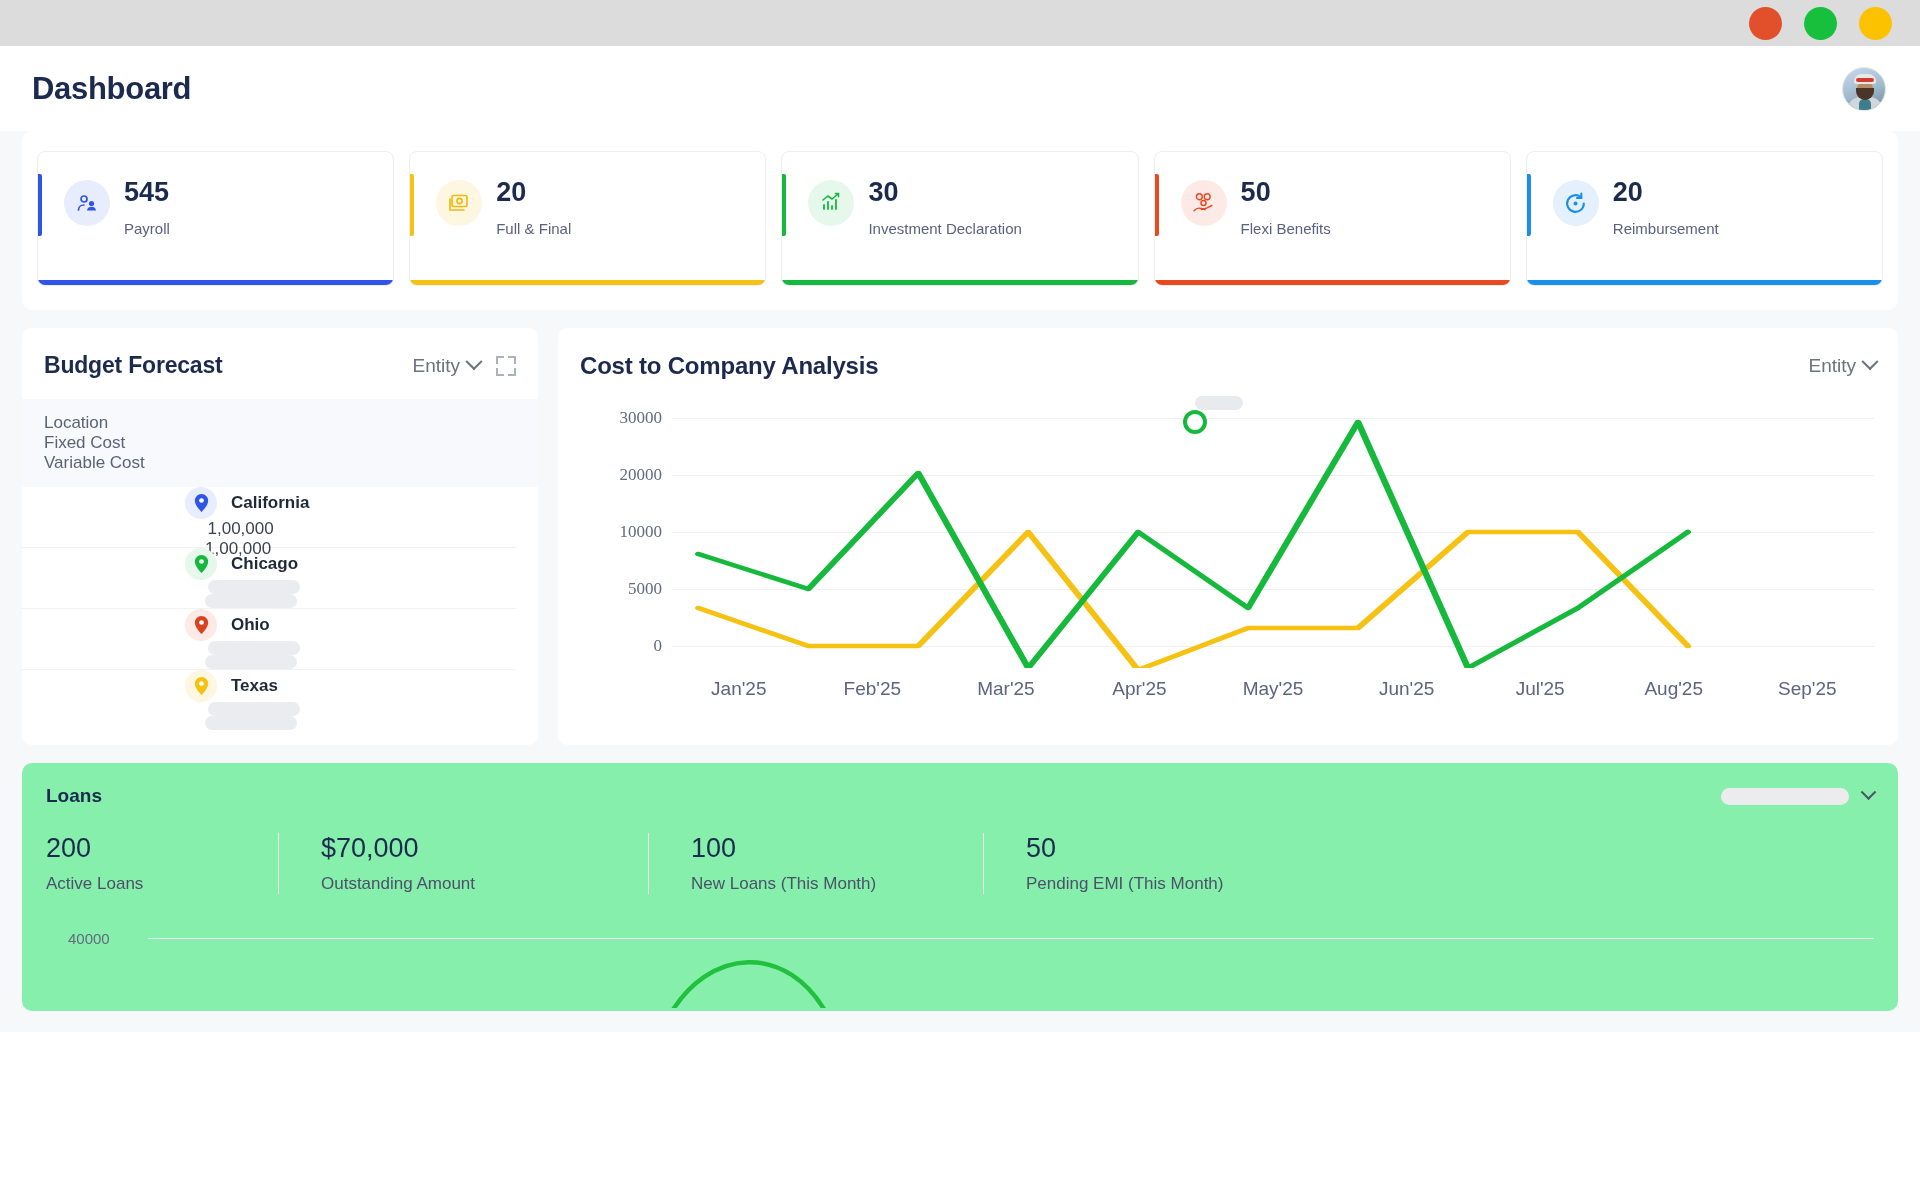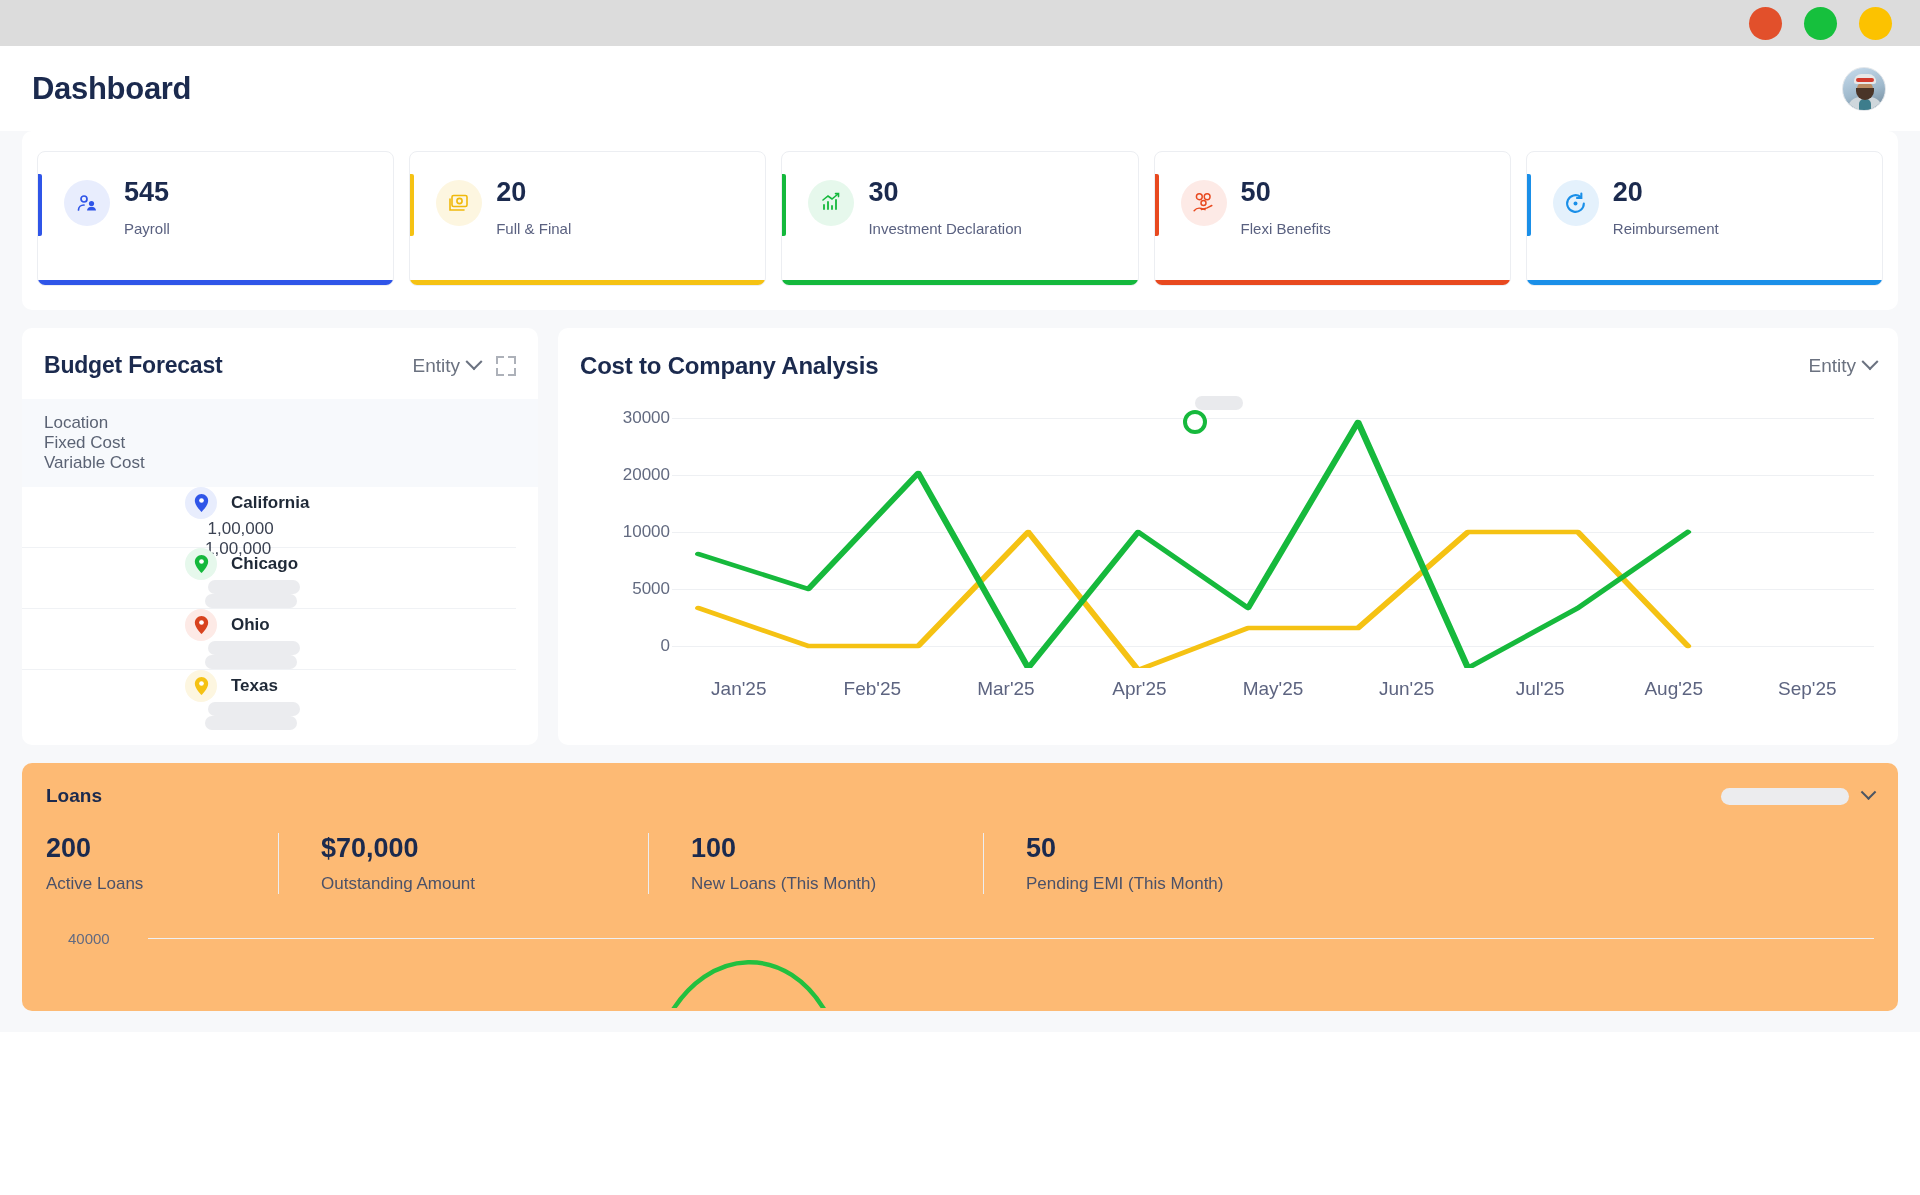"30000" .y-axis { font-family: none -> Liberation Serif, serif; left: 8px -> 0 }
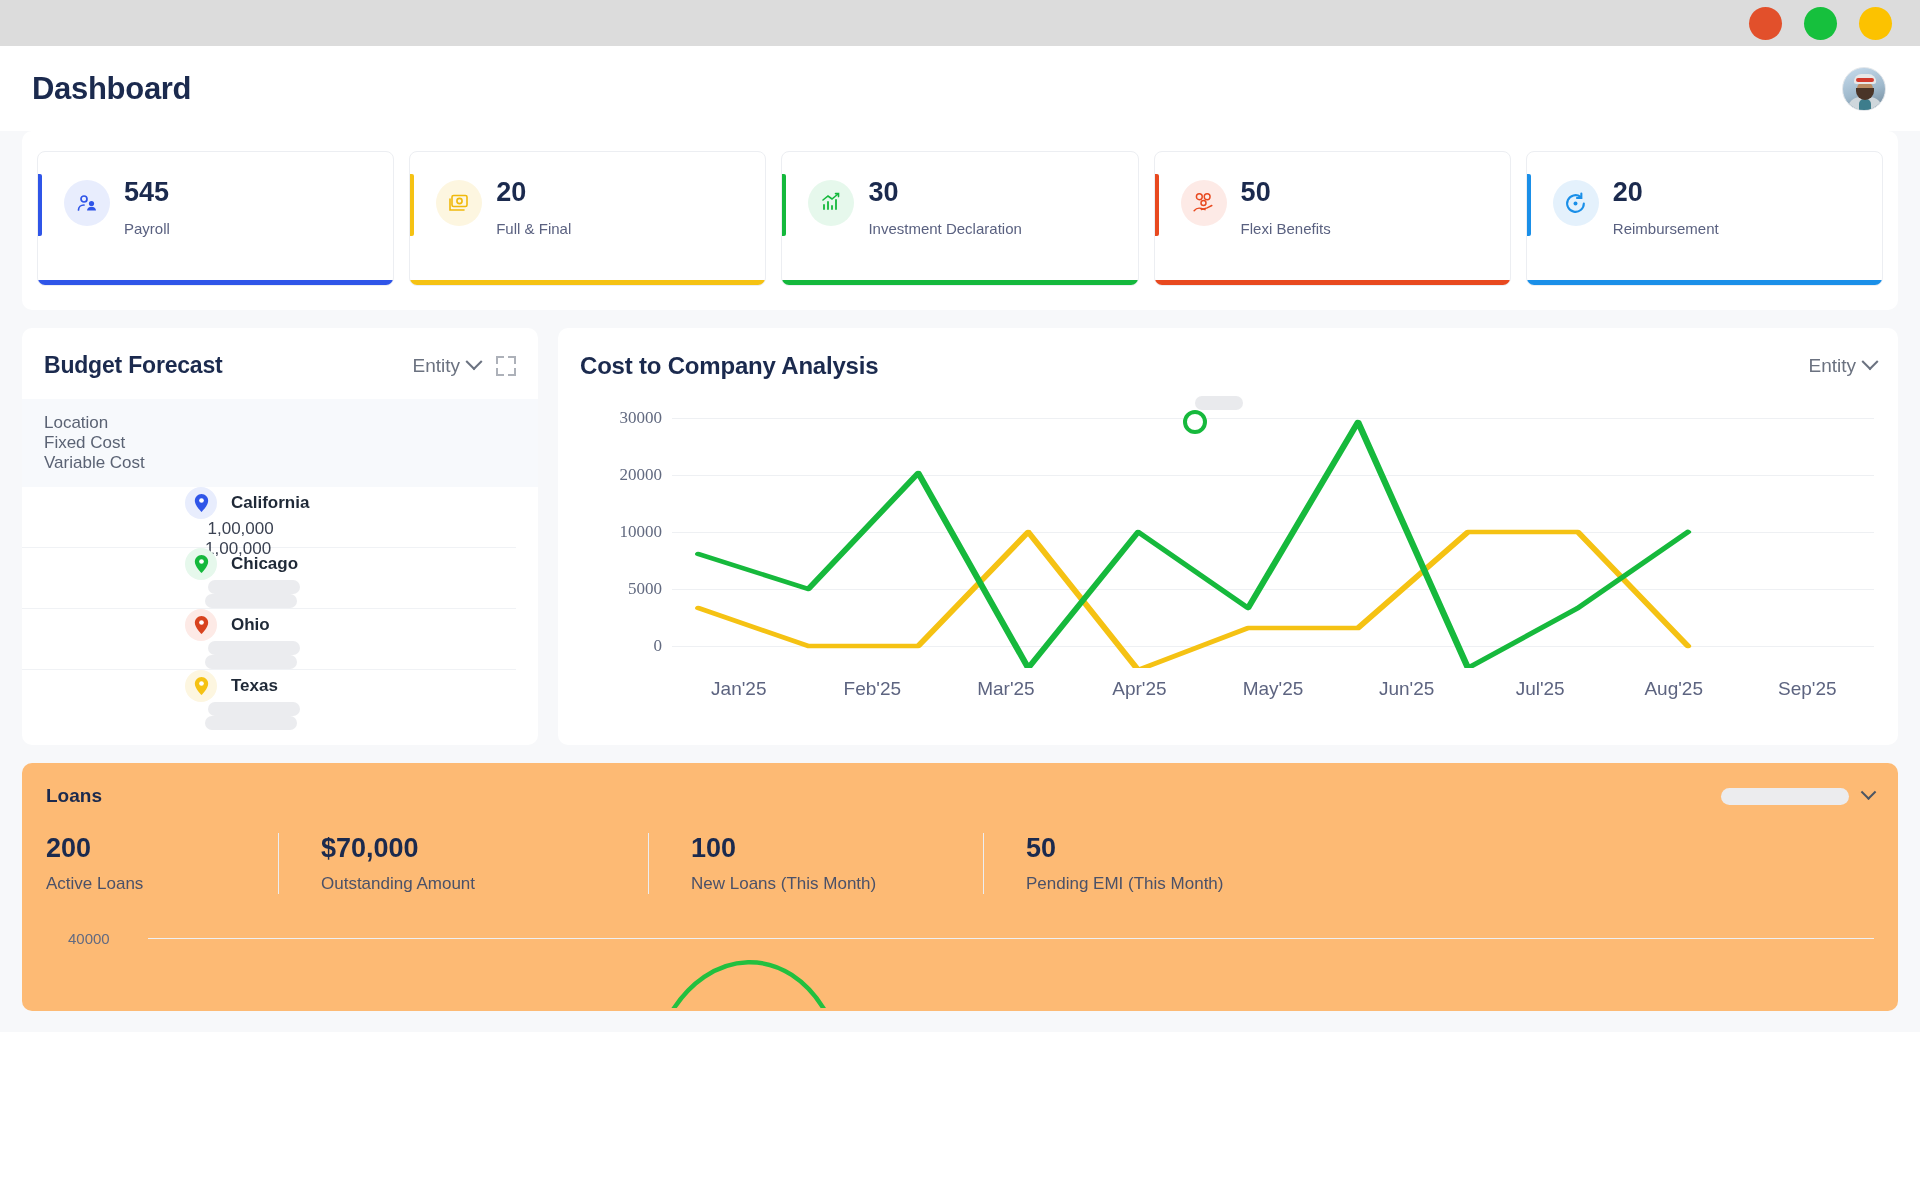"Loans" .loans-panel { background: #fdba74 -> #86efac }
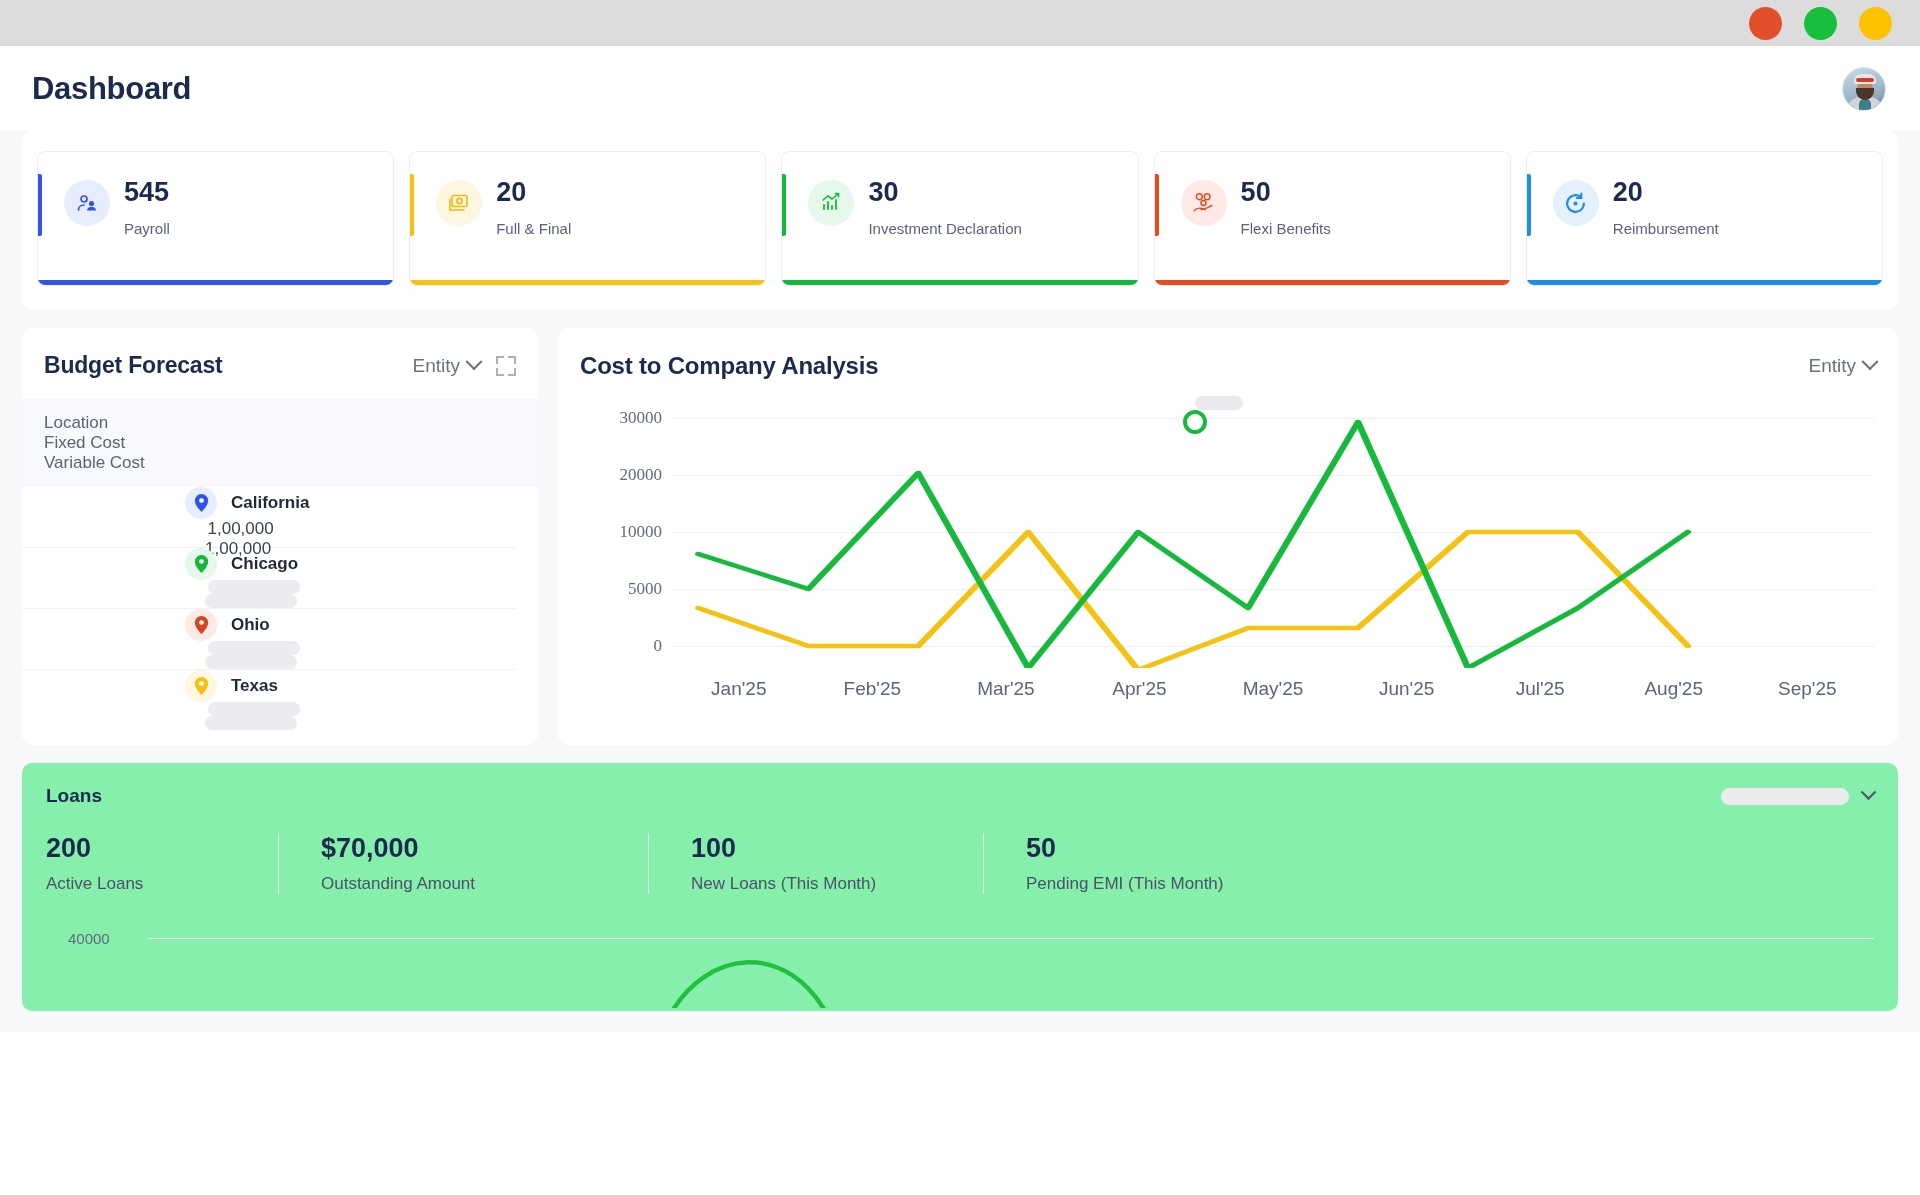"200" .loan-val { font-weight: bold -> normal }
